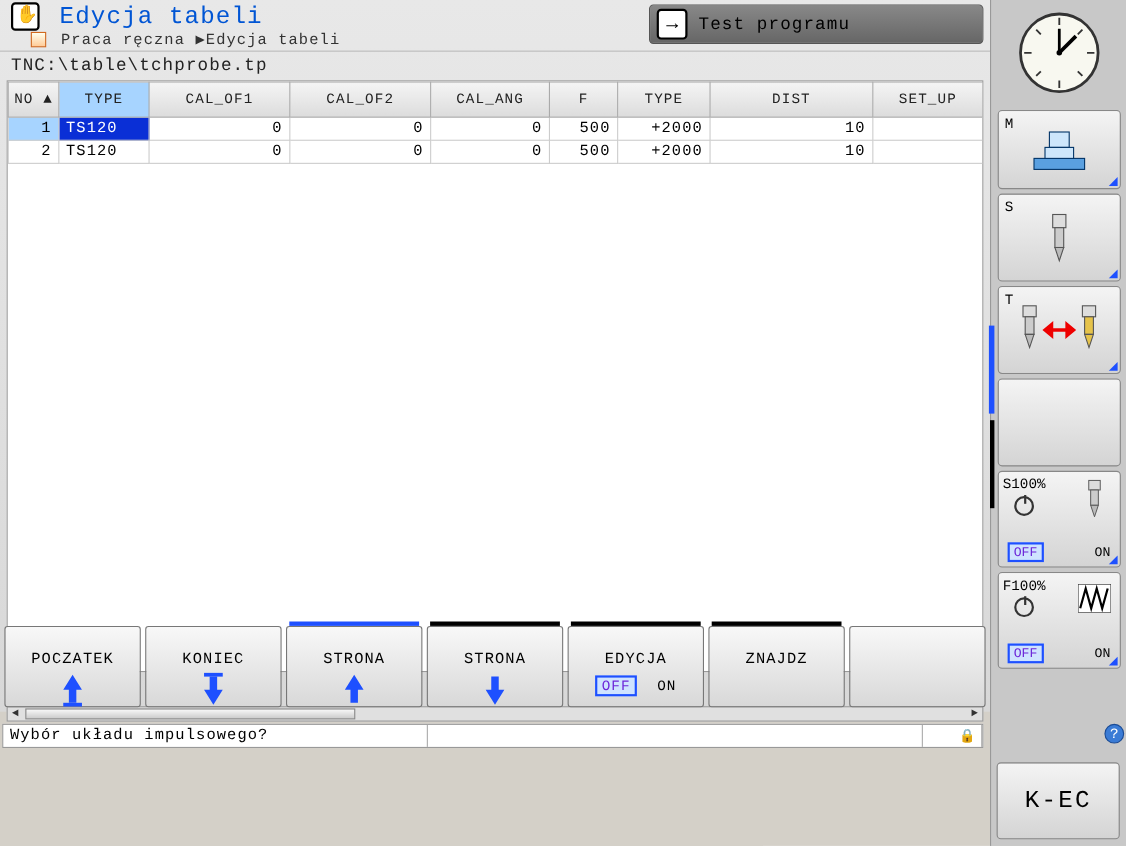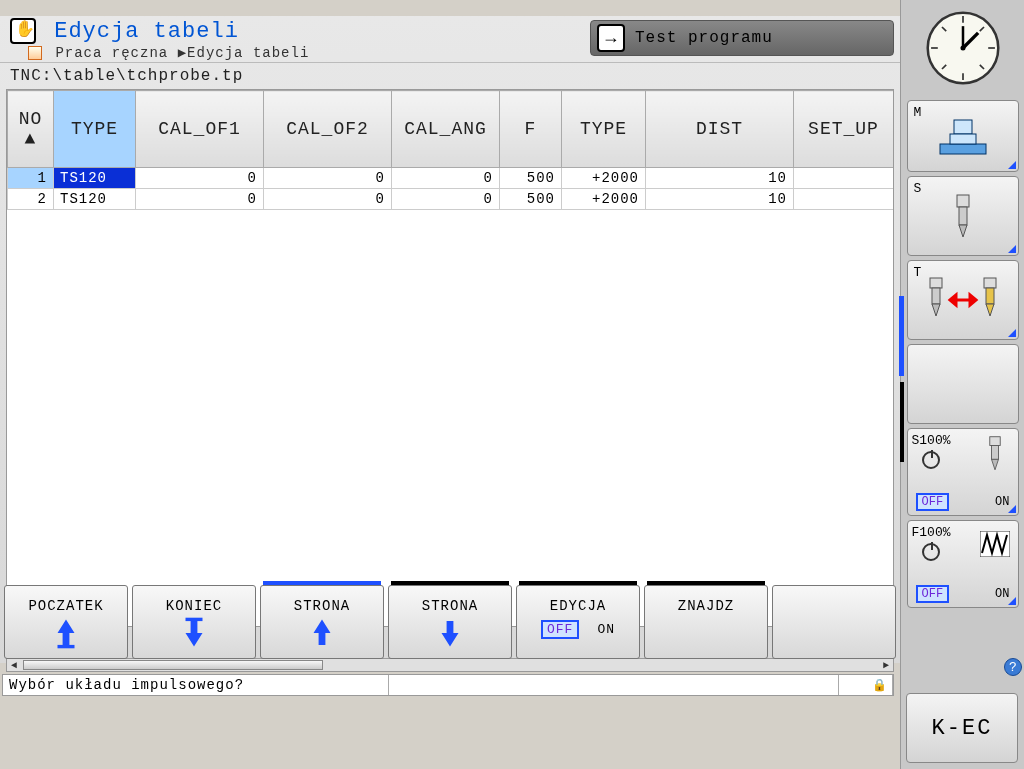"Edycja tabeli" .main-area { top: 16px -> 0 }
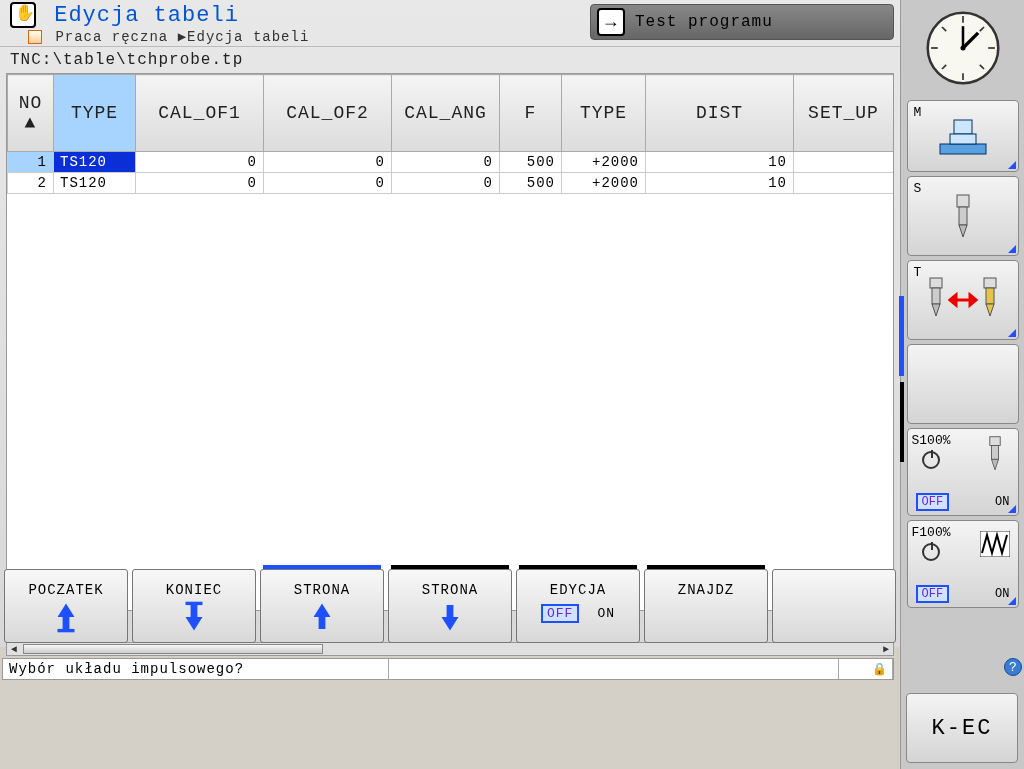"NO ▲" .grid th { font-size: 18px -> 13px; padding: 18px 4px -> 8px 4px }
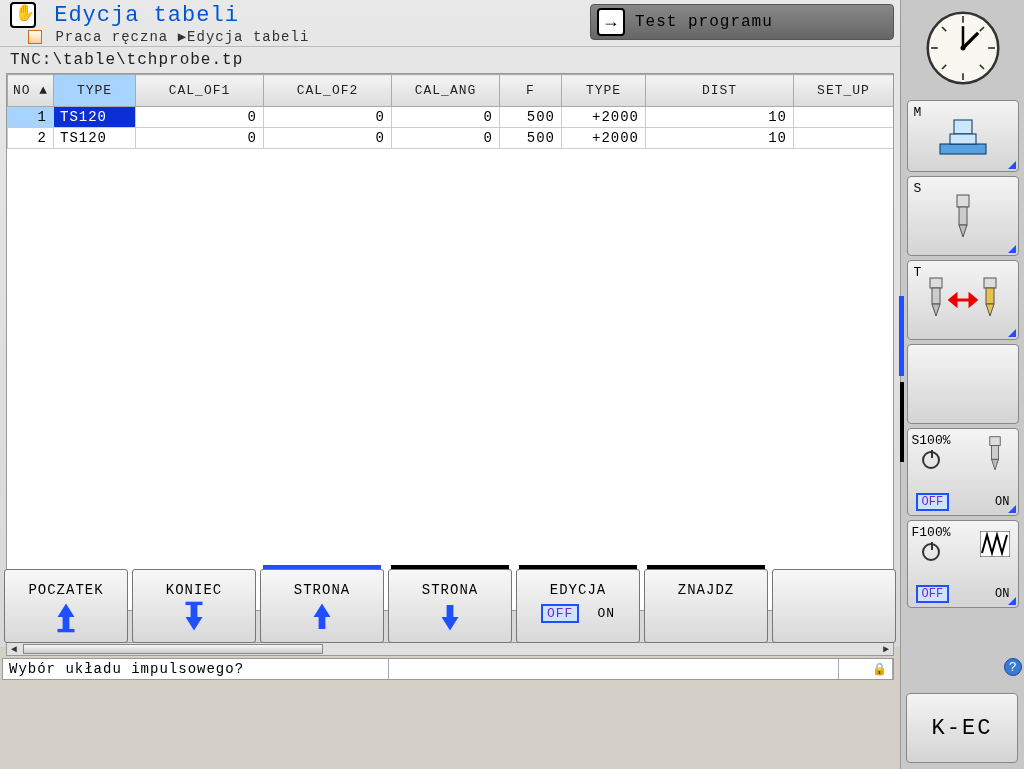"POCZATEK" .softkey { padding-top: 12px -> 22px }
